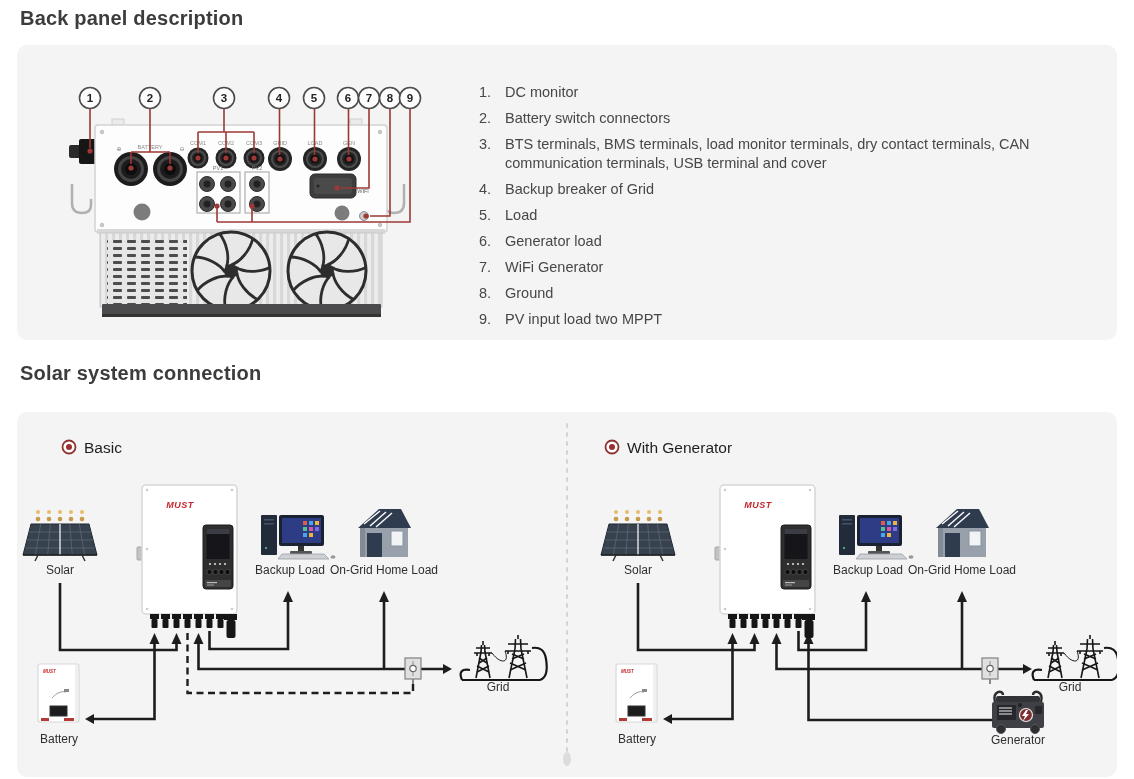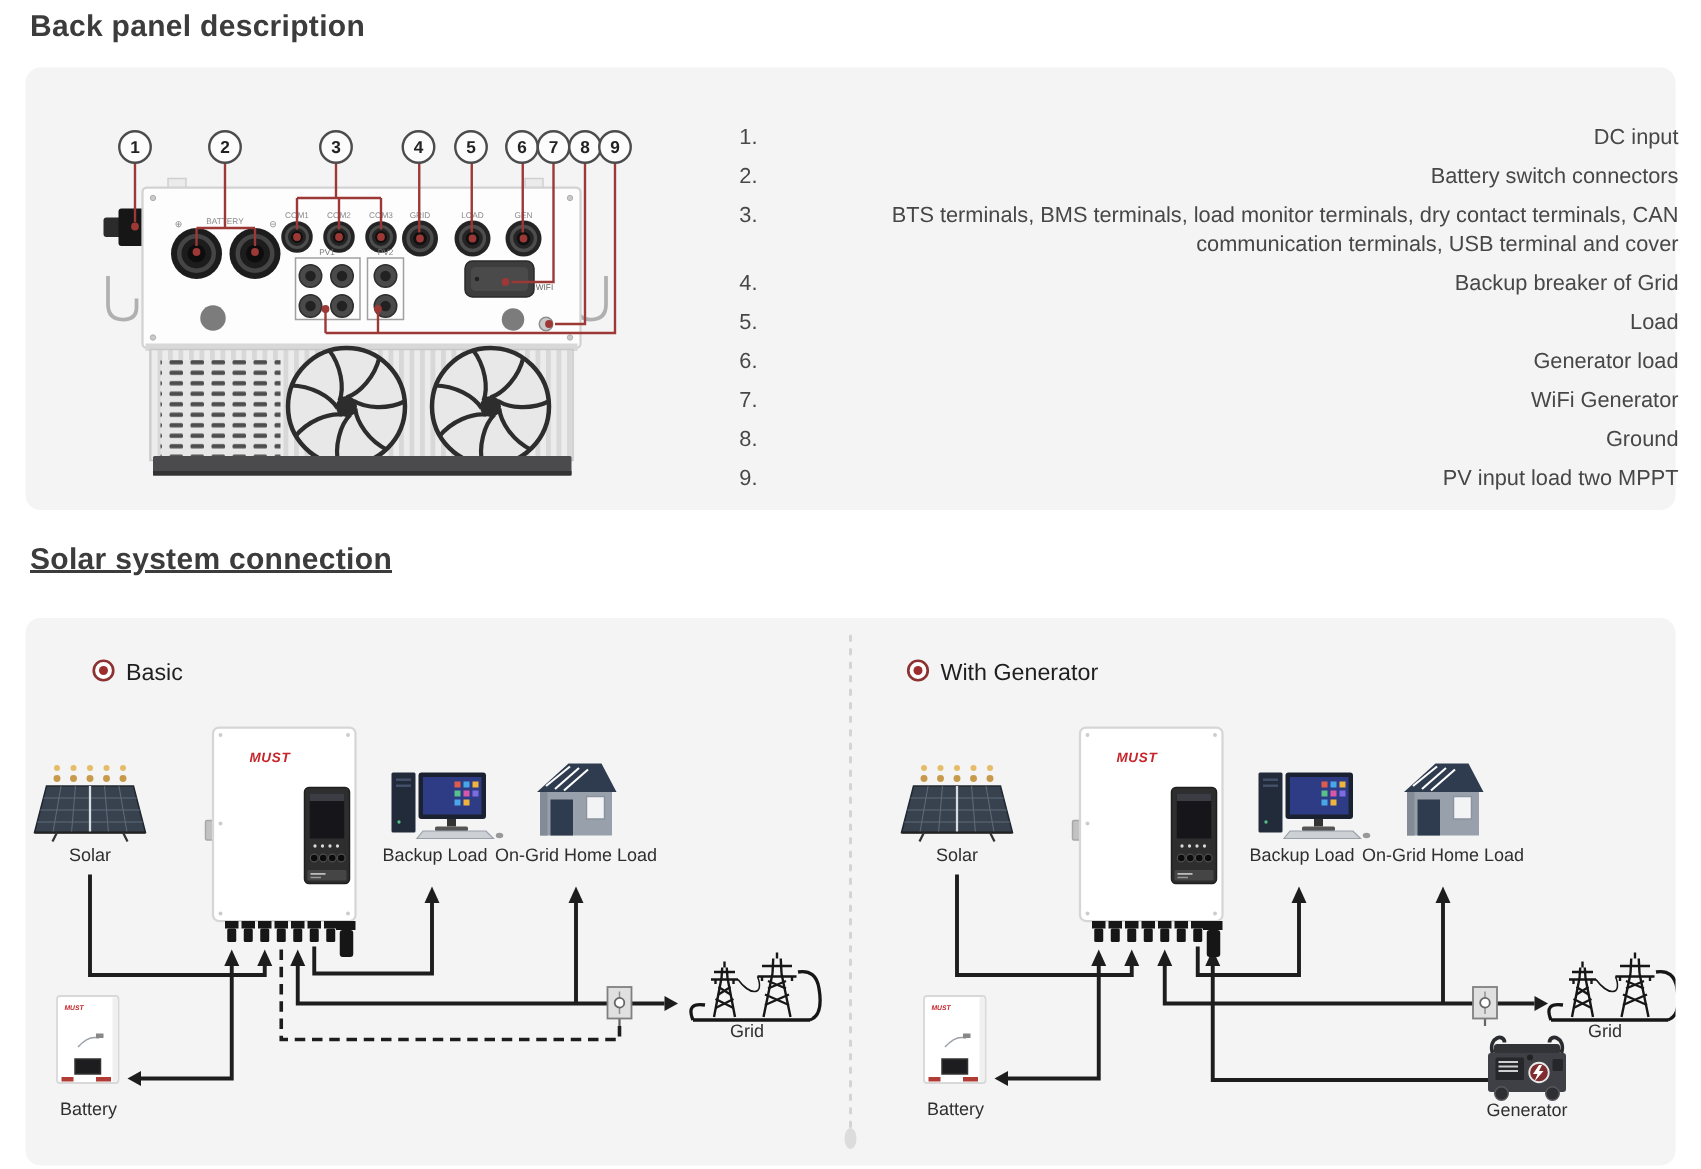"Back panel description" .page { text-align: right -> none }
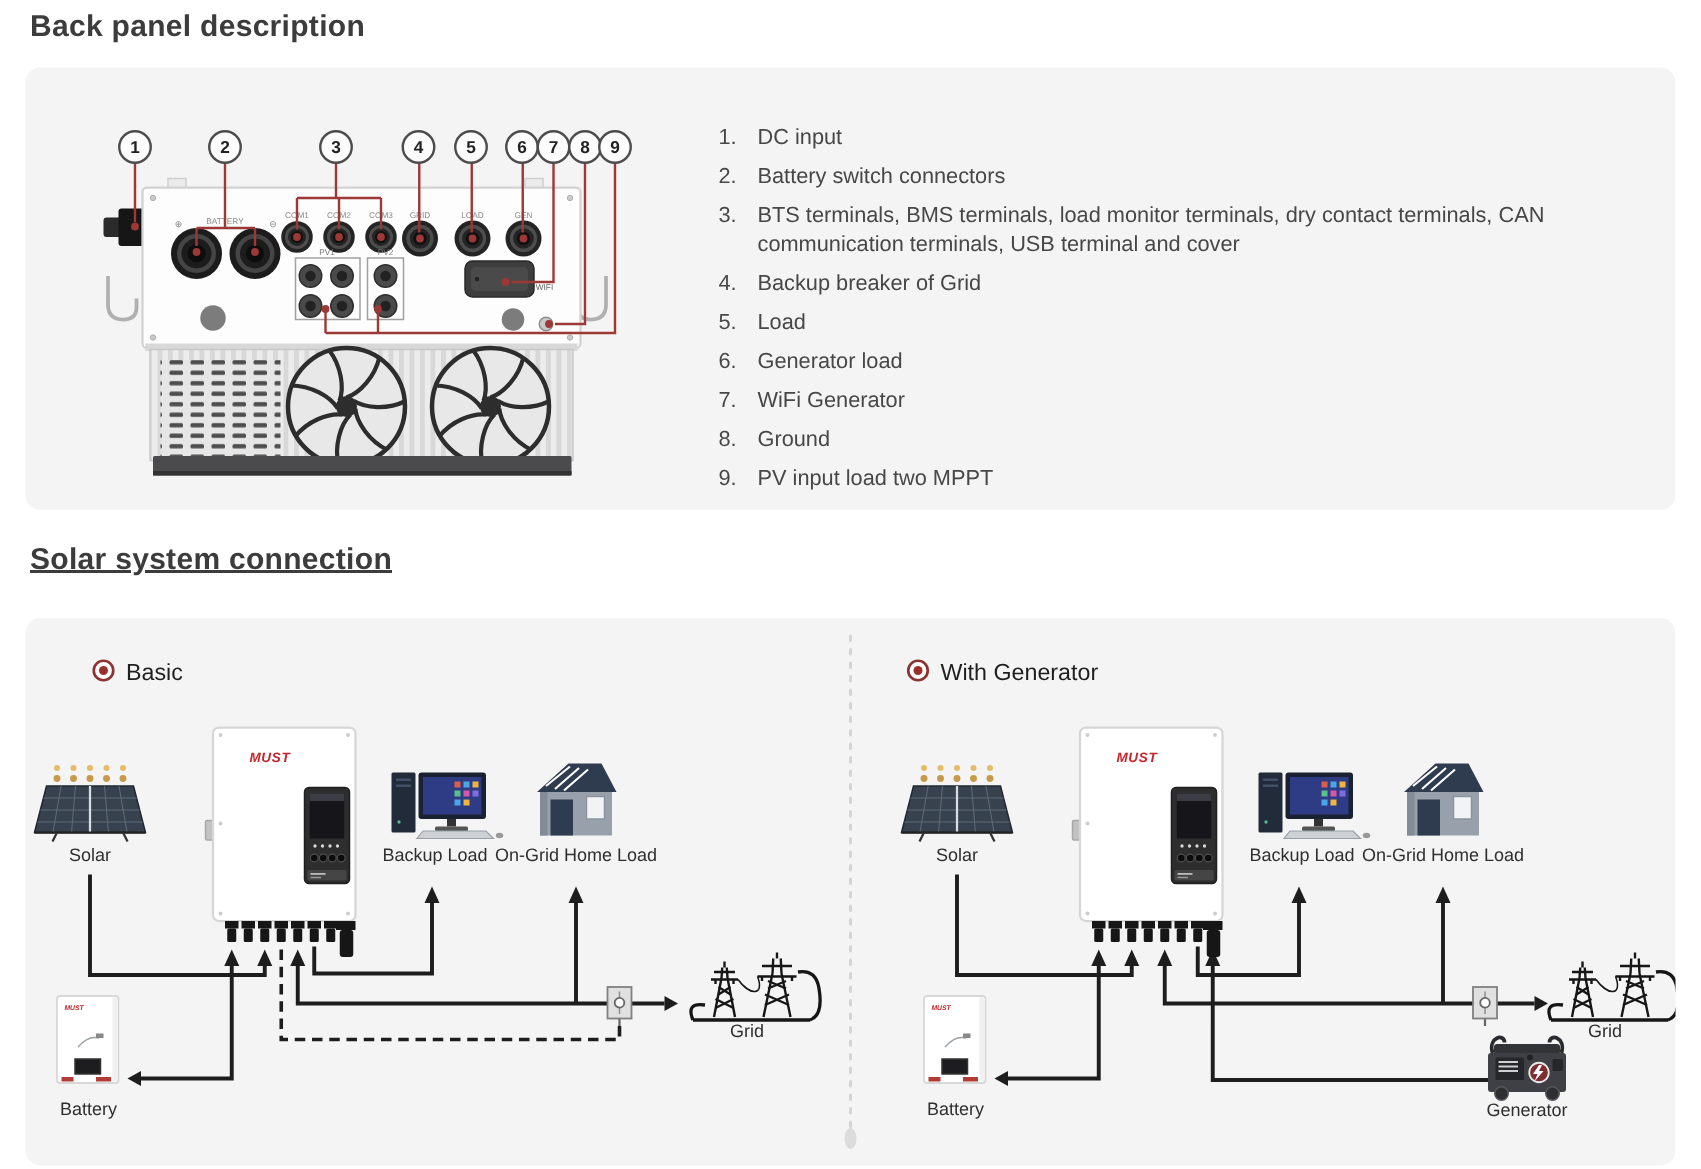"DC input" span.txt { text: input -> monitor }
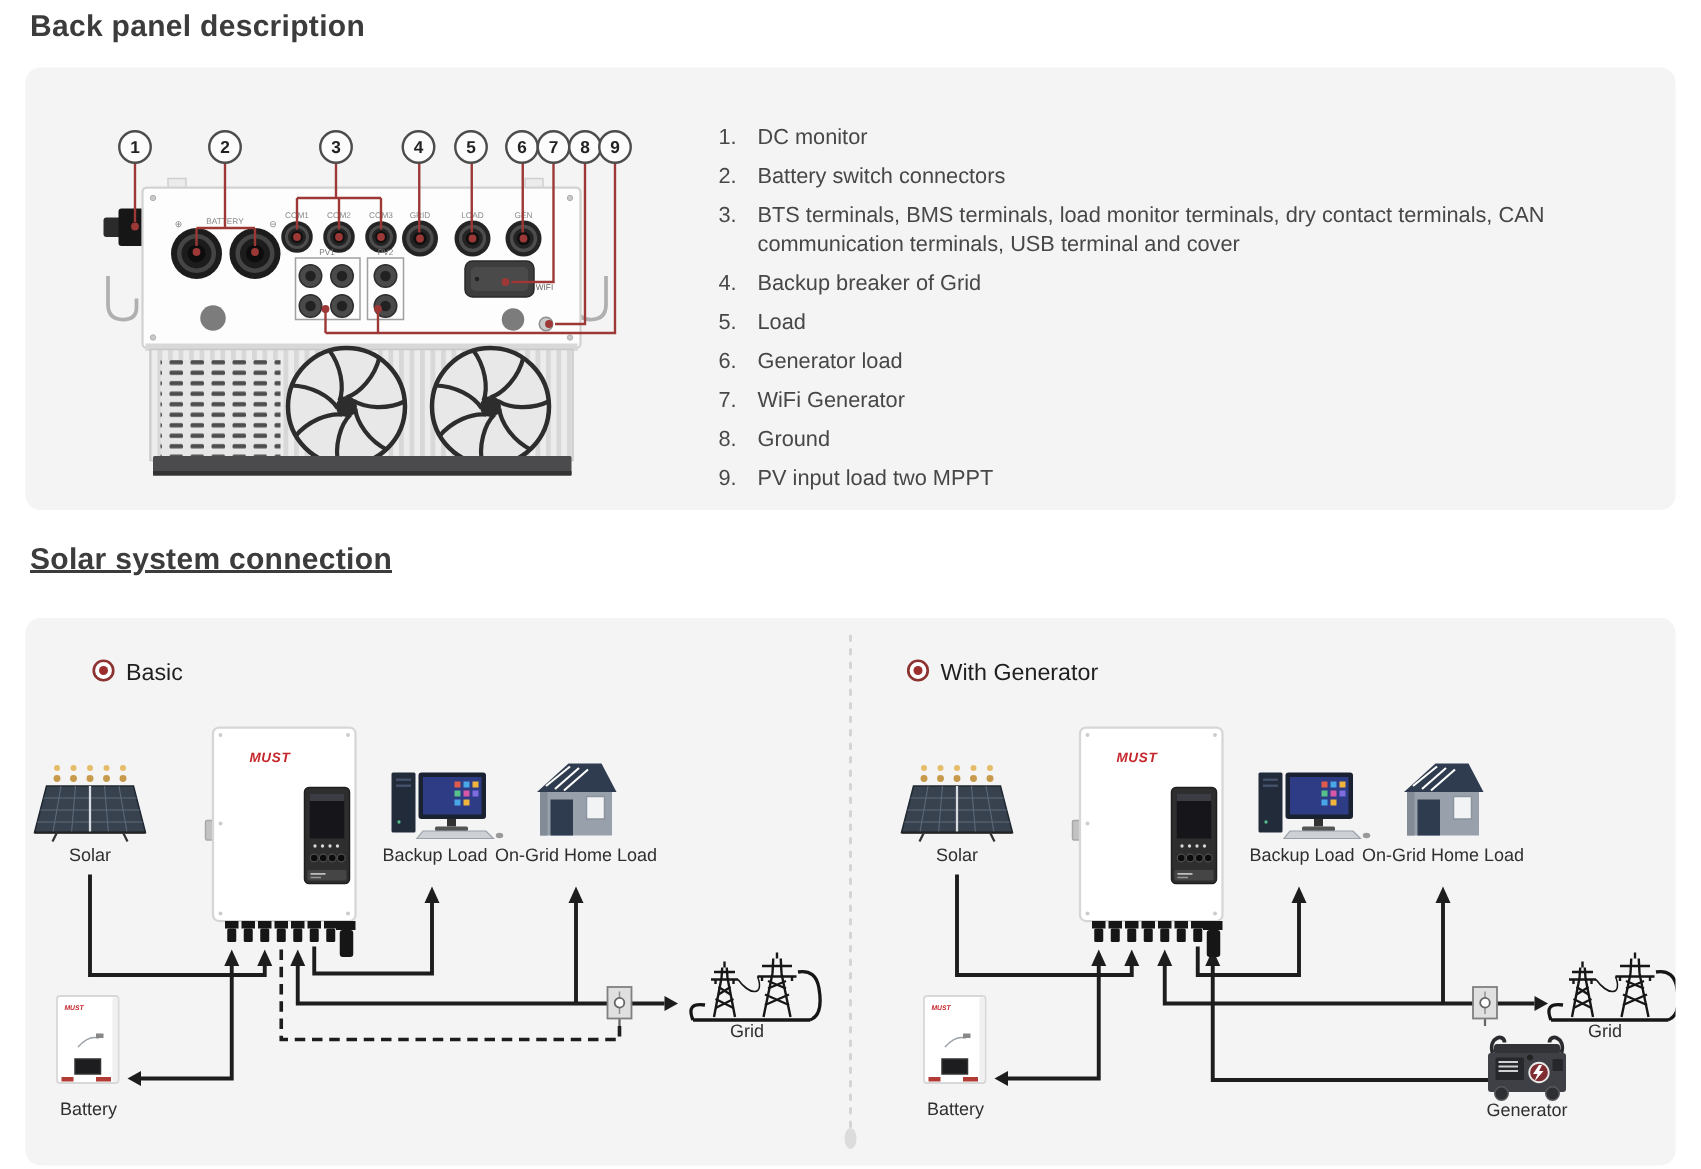"Solar system connection" #t2 { text-decoration: underline -> none }
